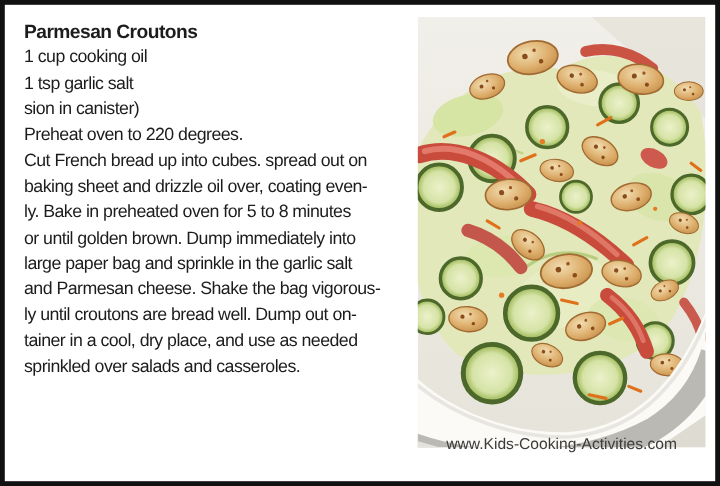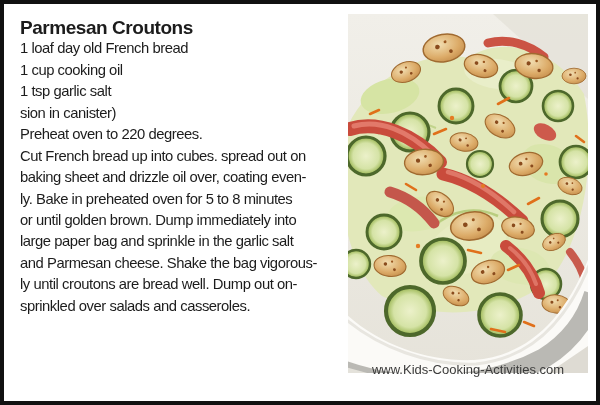"Parmesan Croutons" .title { font-size: 19px -> 16px }
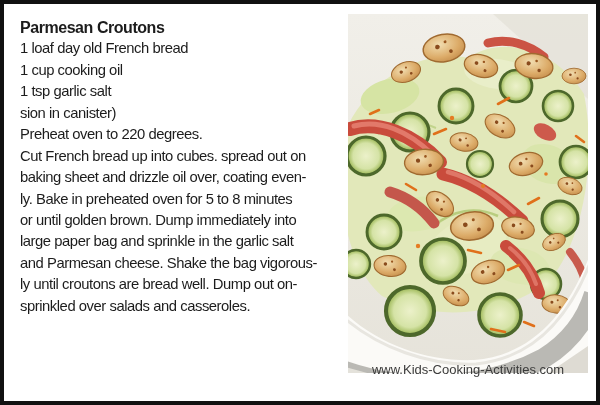"1 loaf day old French" div.line { html: <div>1 loaf day old French bread</div> -> none }
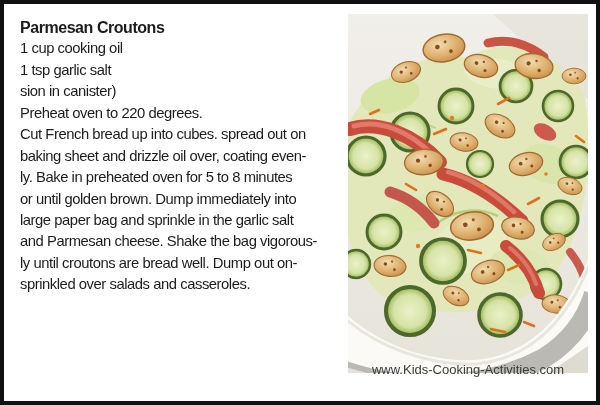"tainer in a cool, dry" div.line { html: none -> <div>tainer in a cool, dry place, and use as needed</div> }
